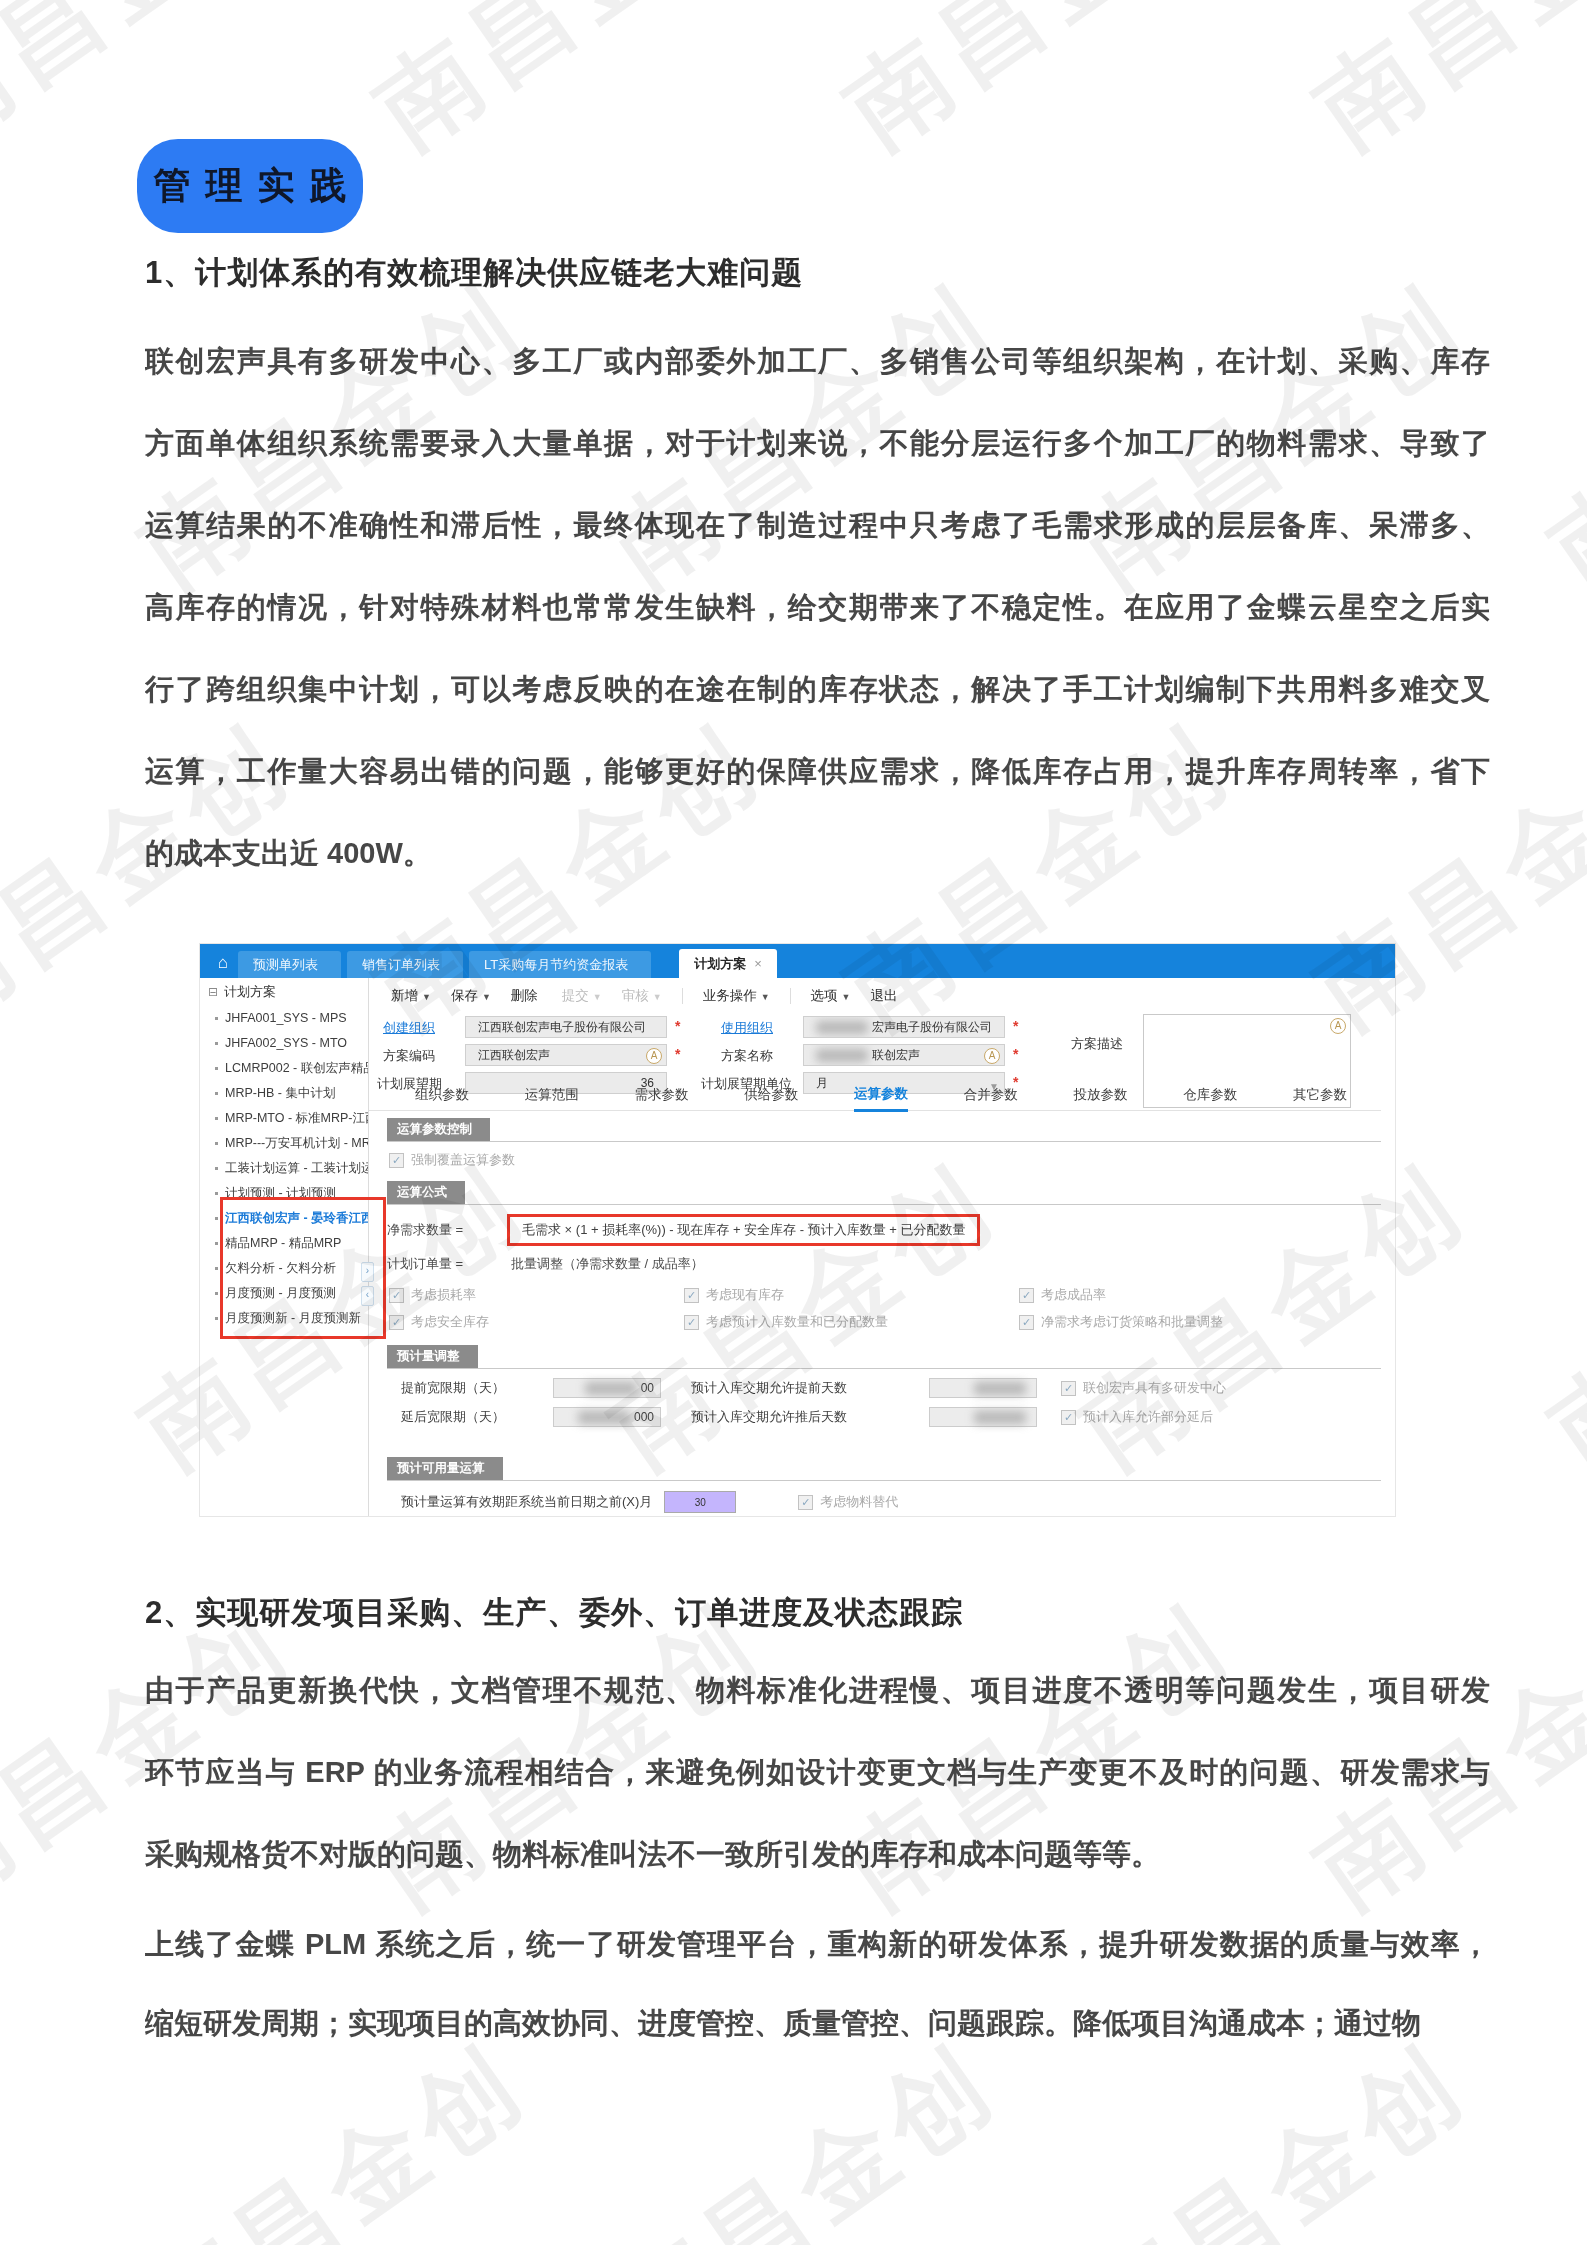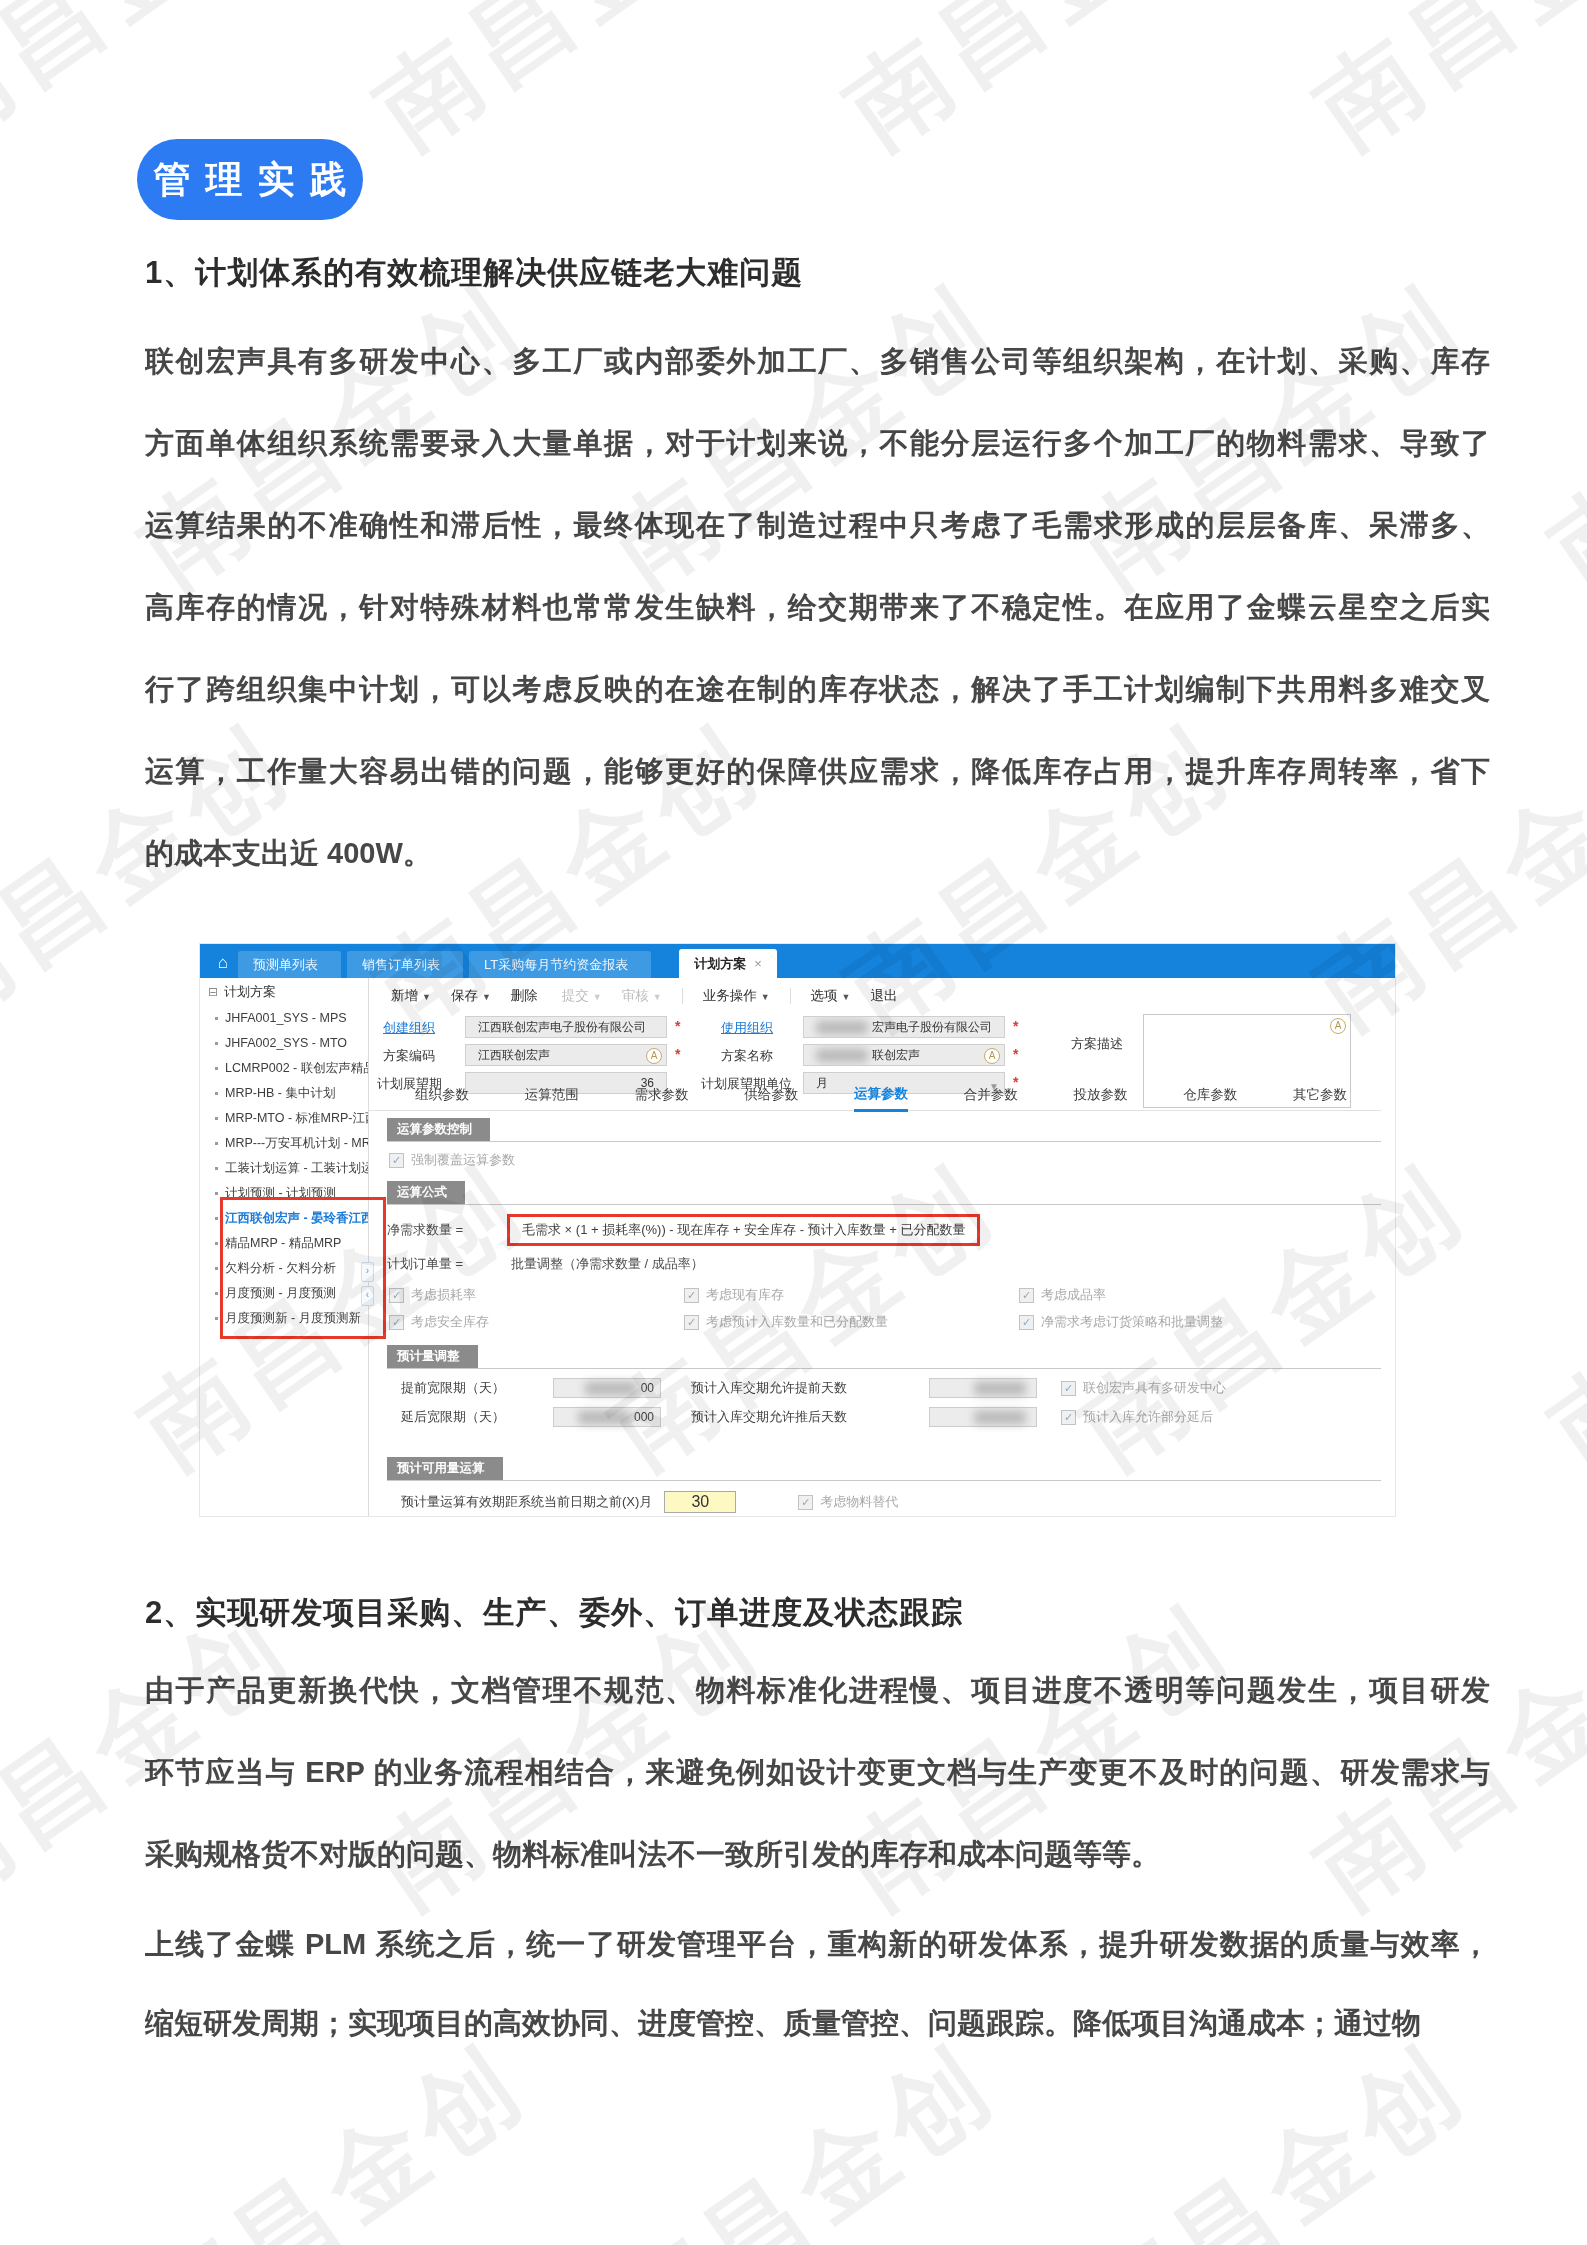"管理实践" .badge { color: #ffffff -> #0f172a; height: 81px -> 94px }
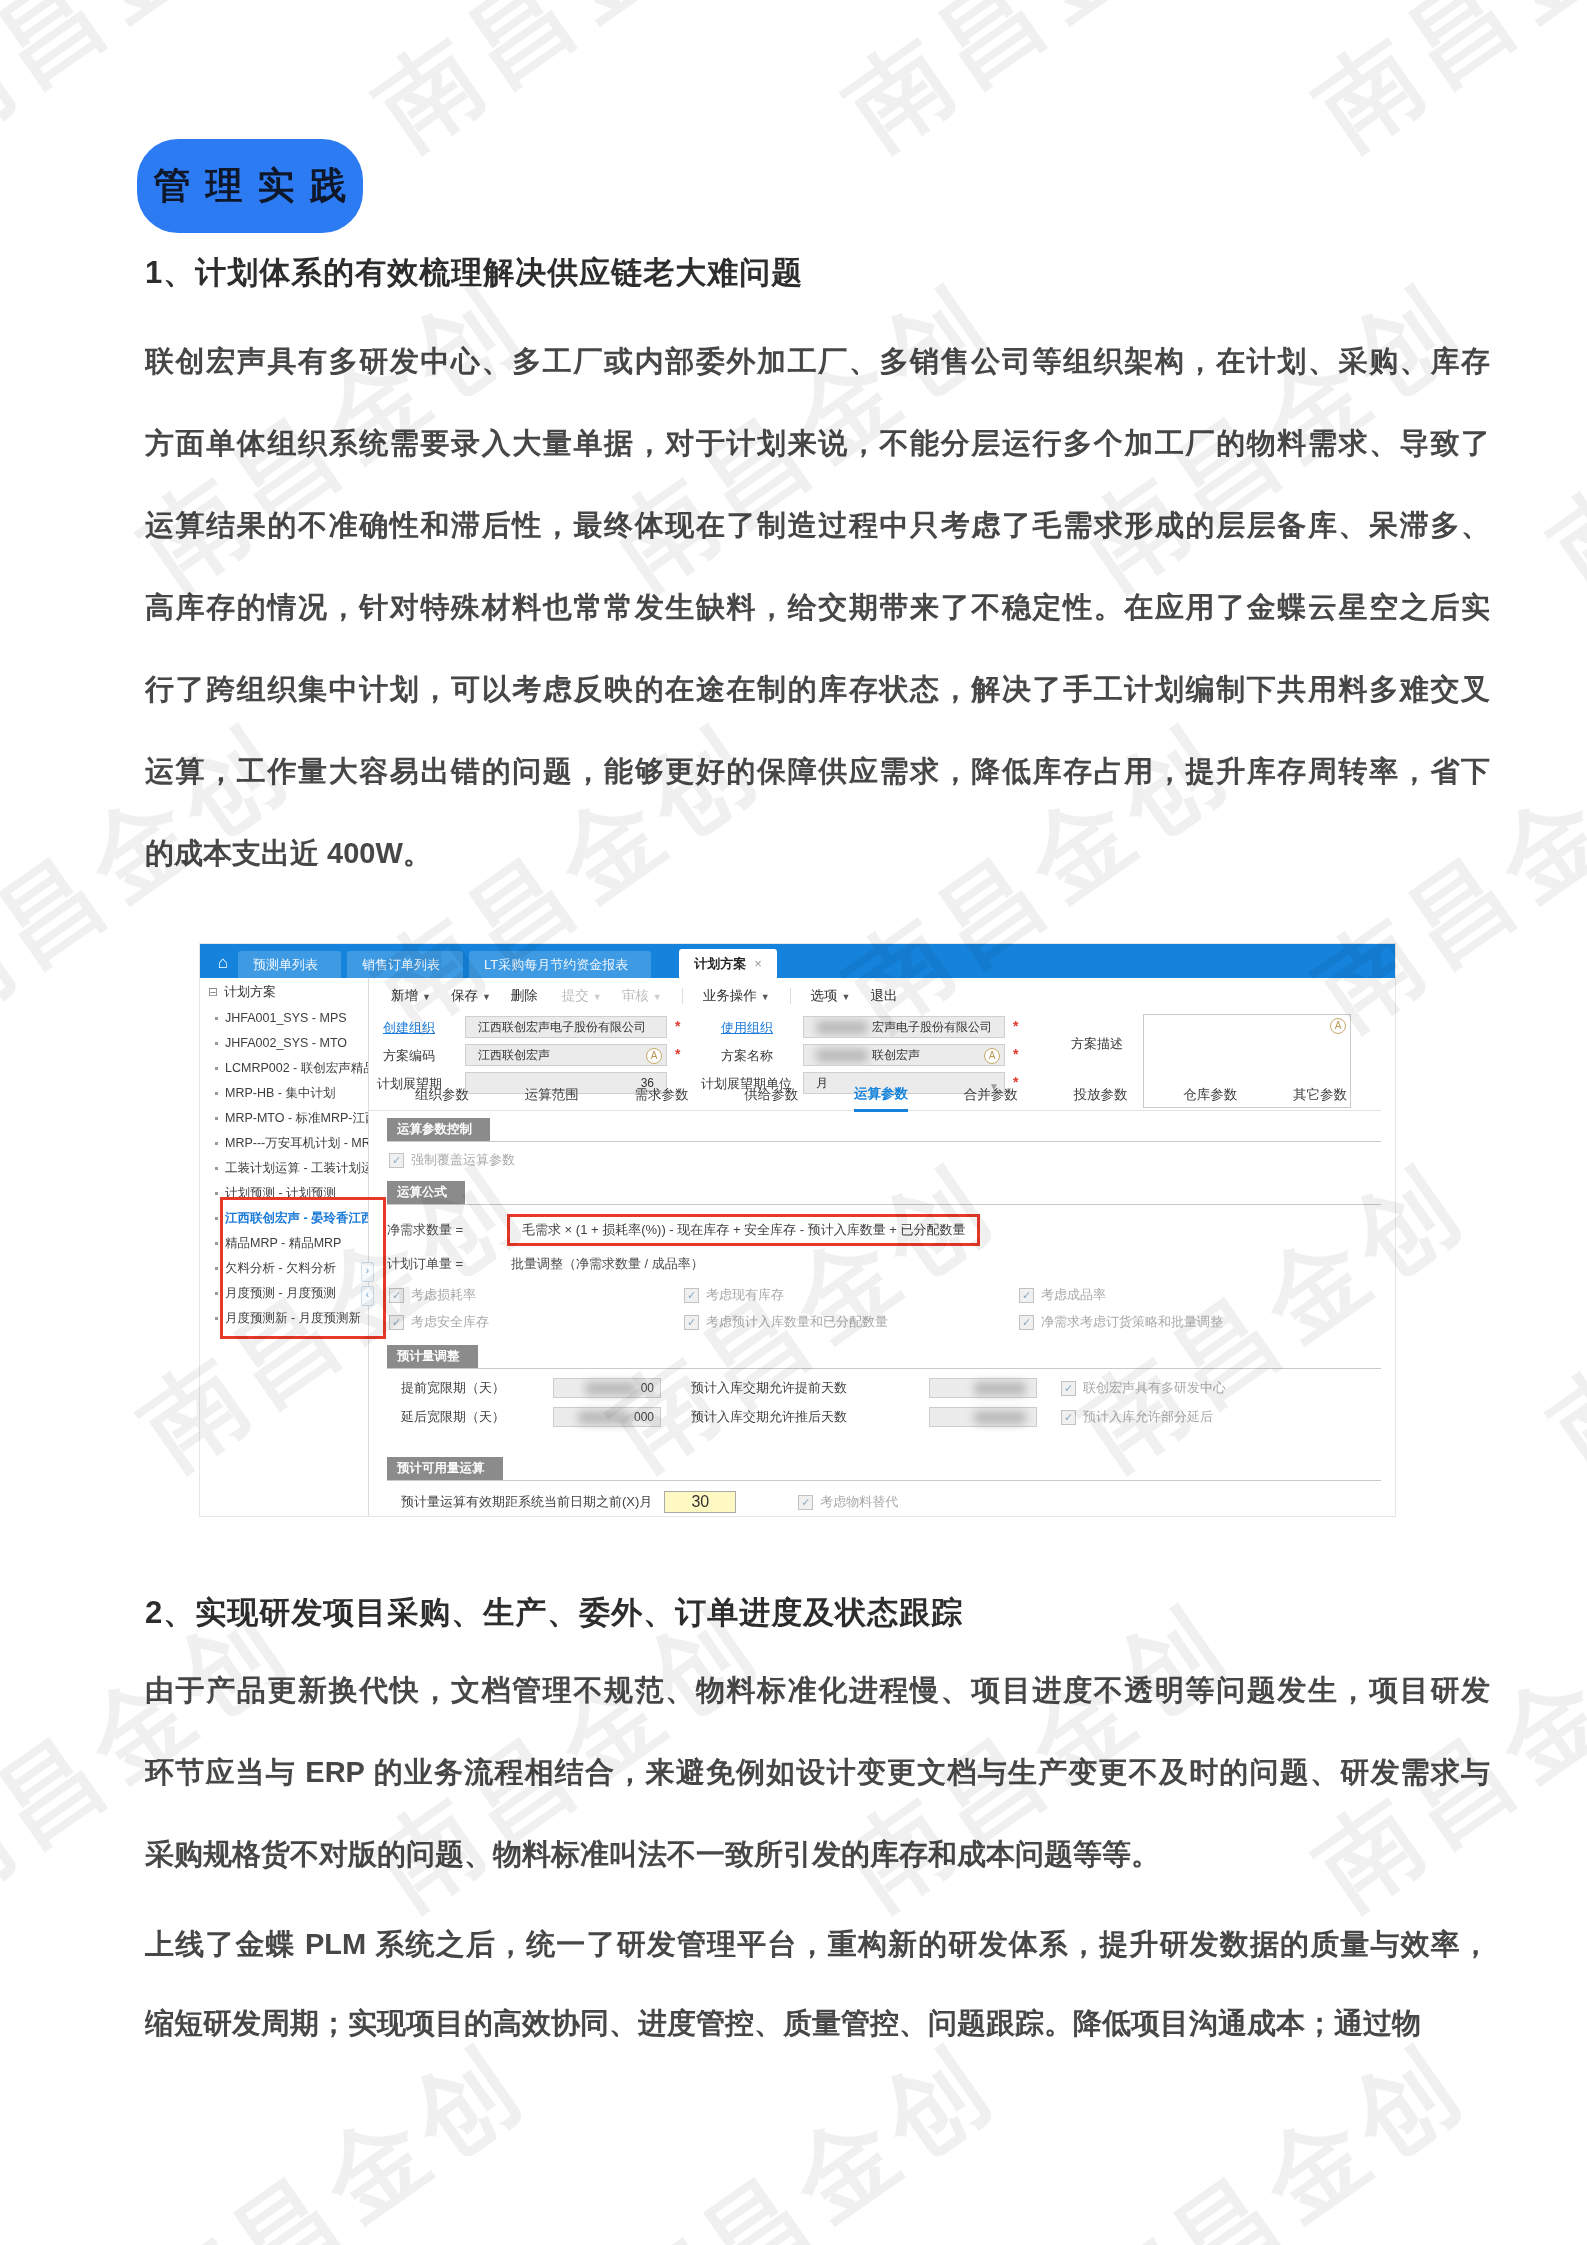"30" .vi { background: #fef9c3 -> #c4b5fd; font-size: 16px -> 10px }
